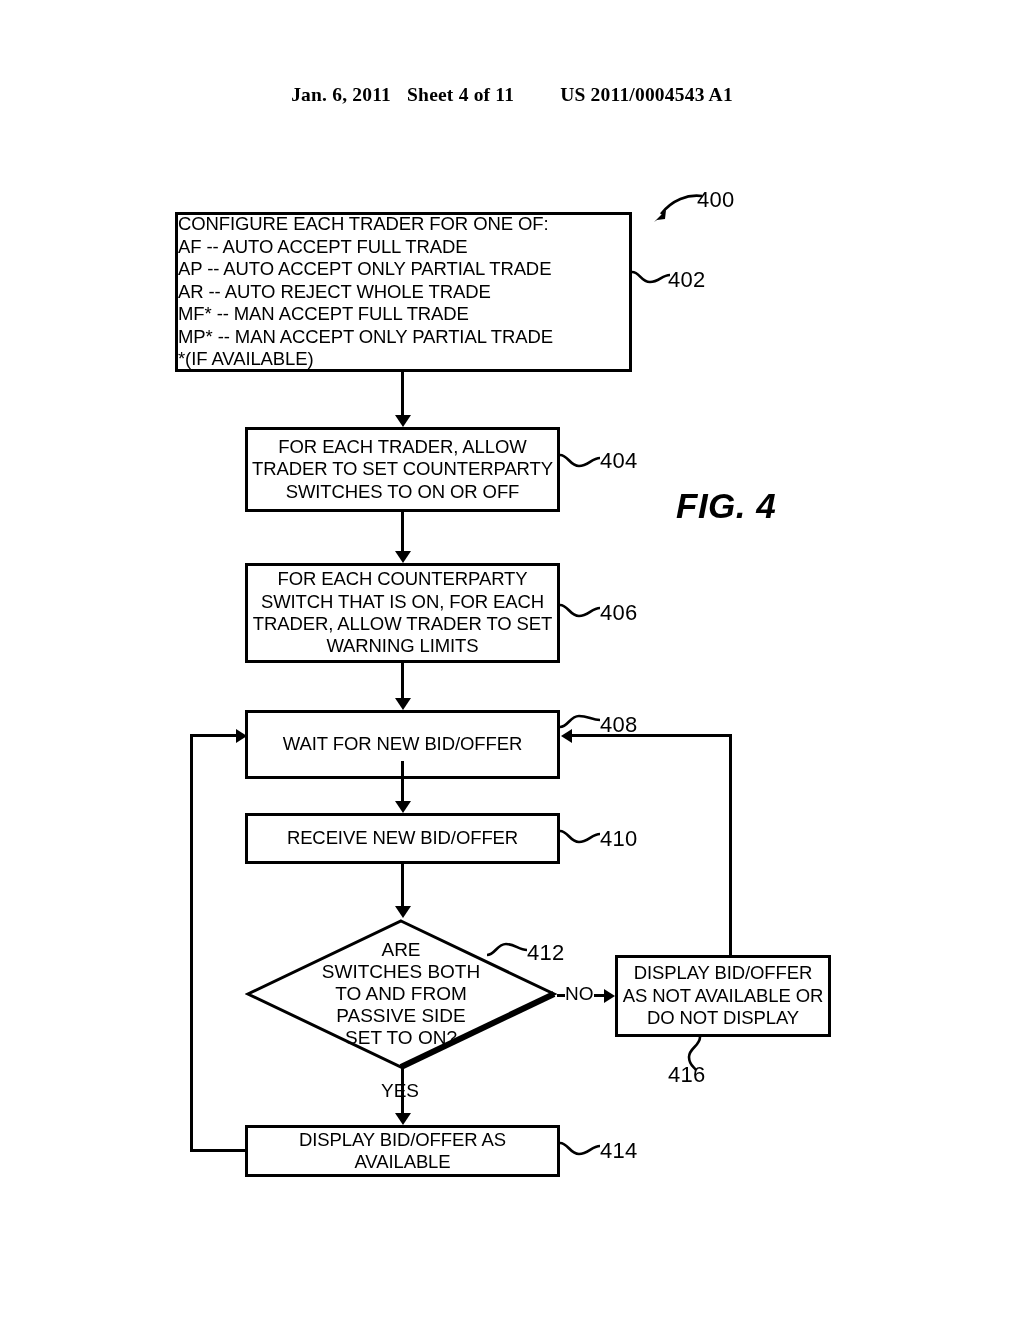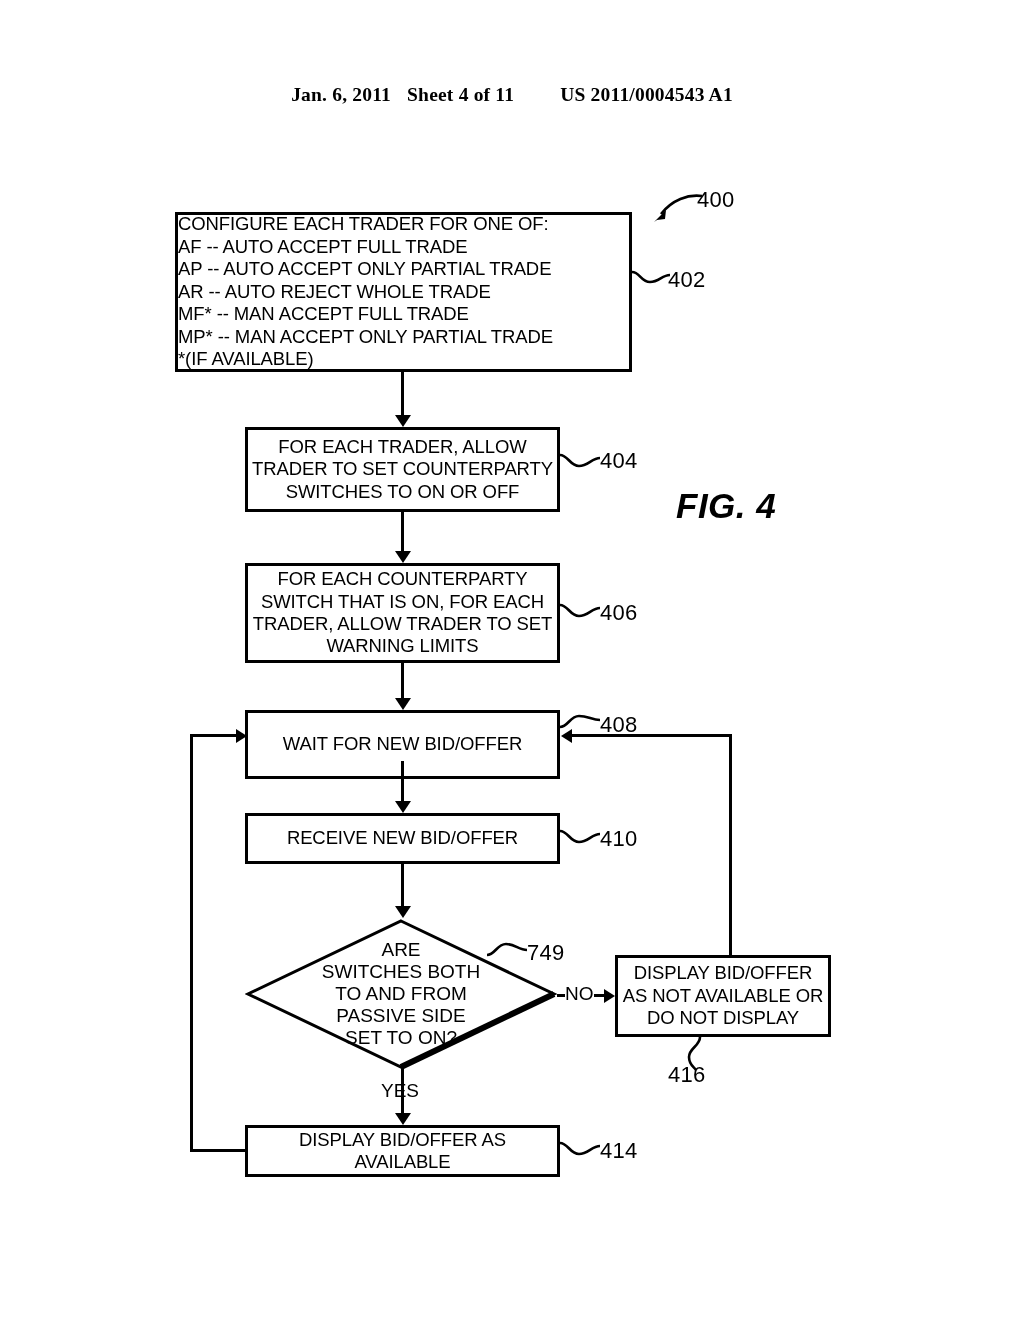"749" div.ref-num { text: 749 -> 412 }
